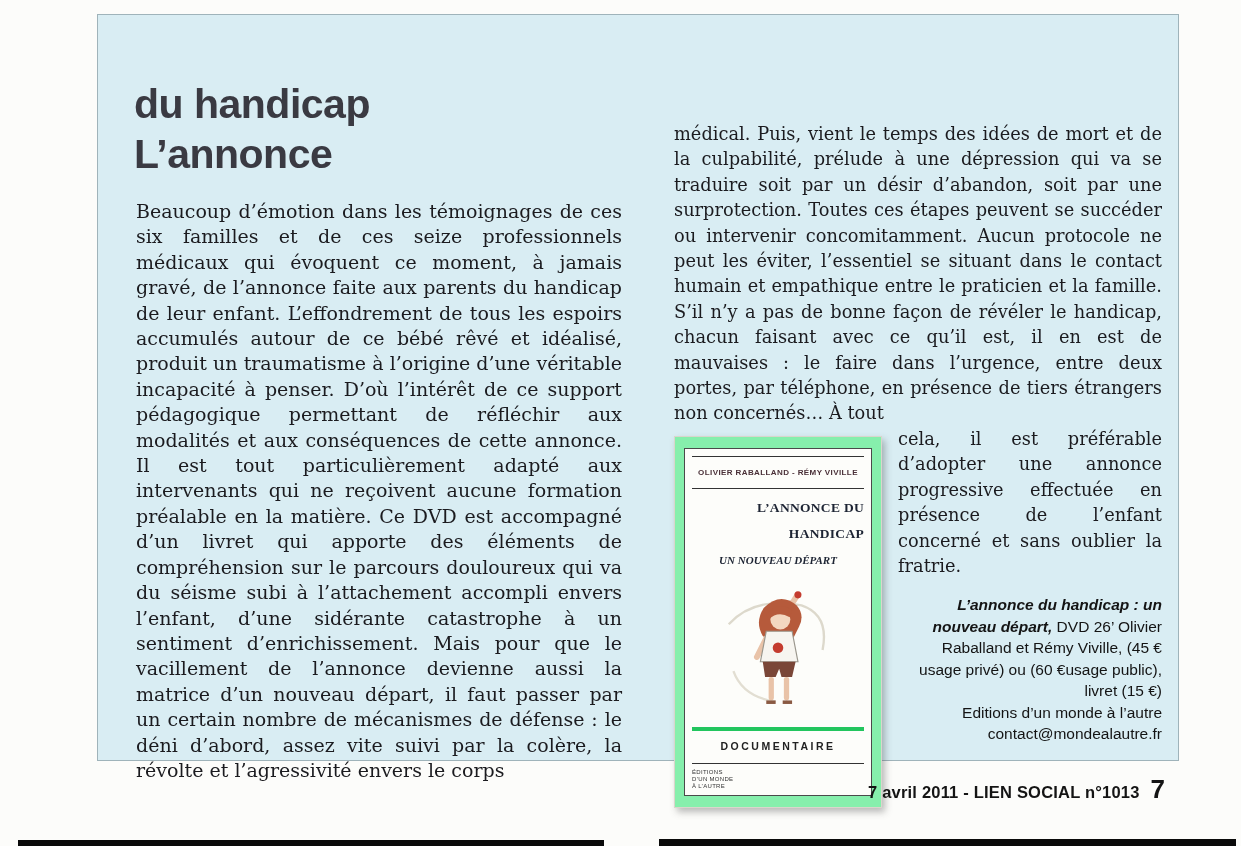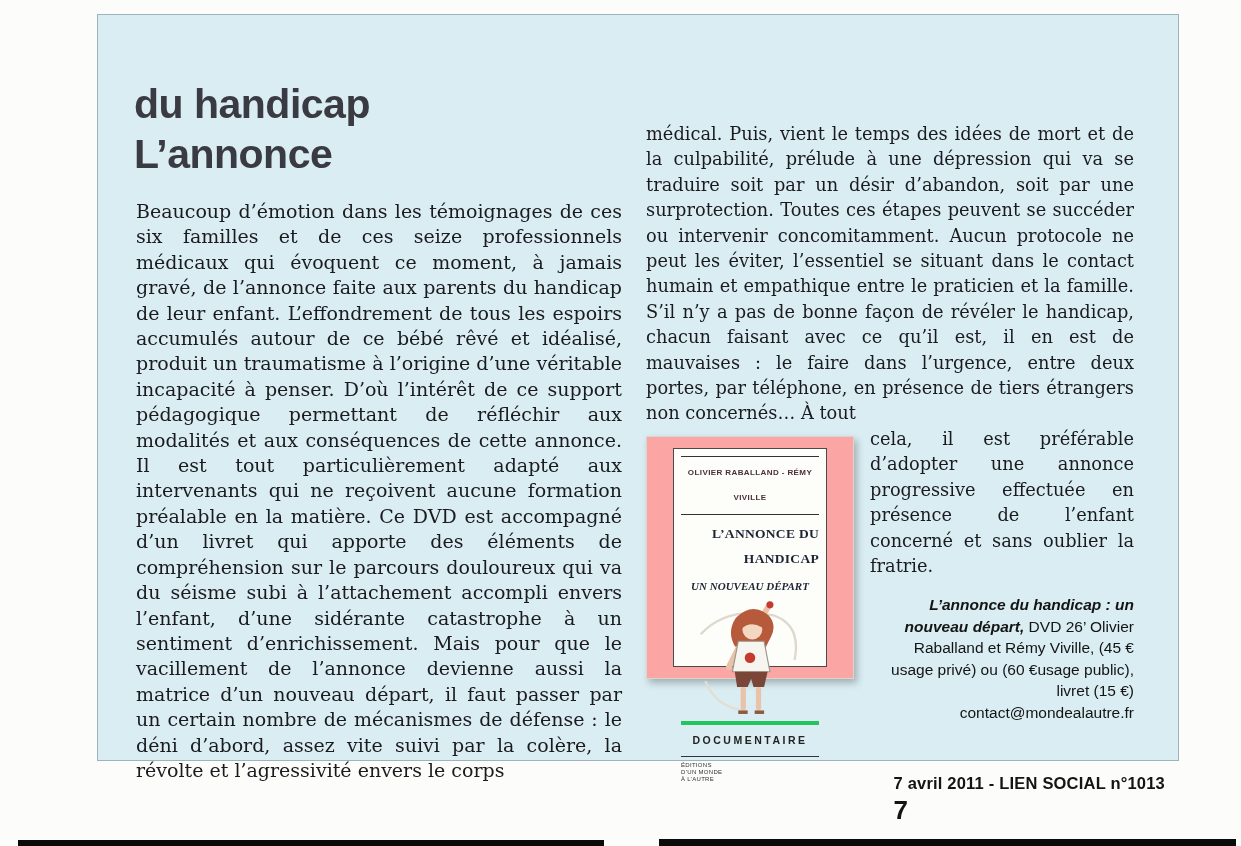"médical. Puis, vient le temps" .col-right { left: 548px -> 576px }
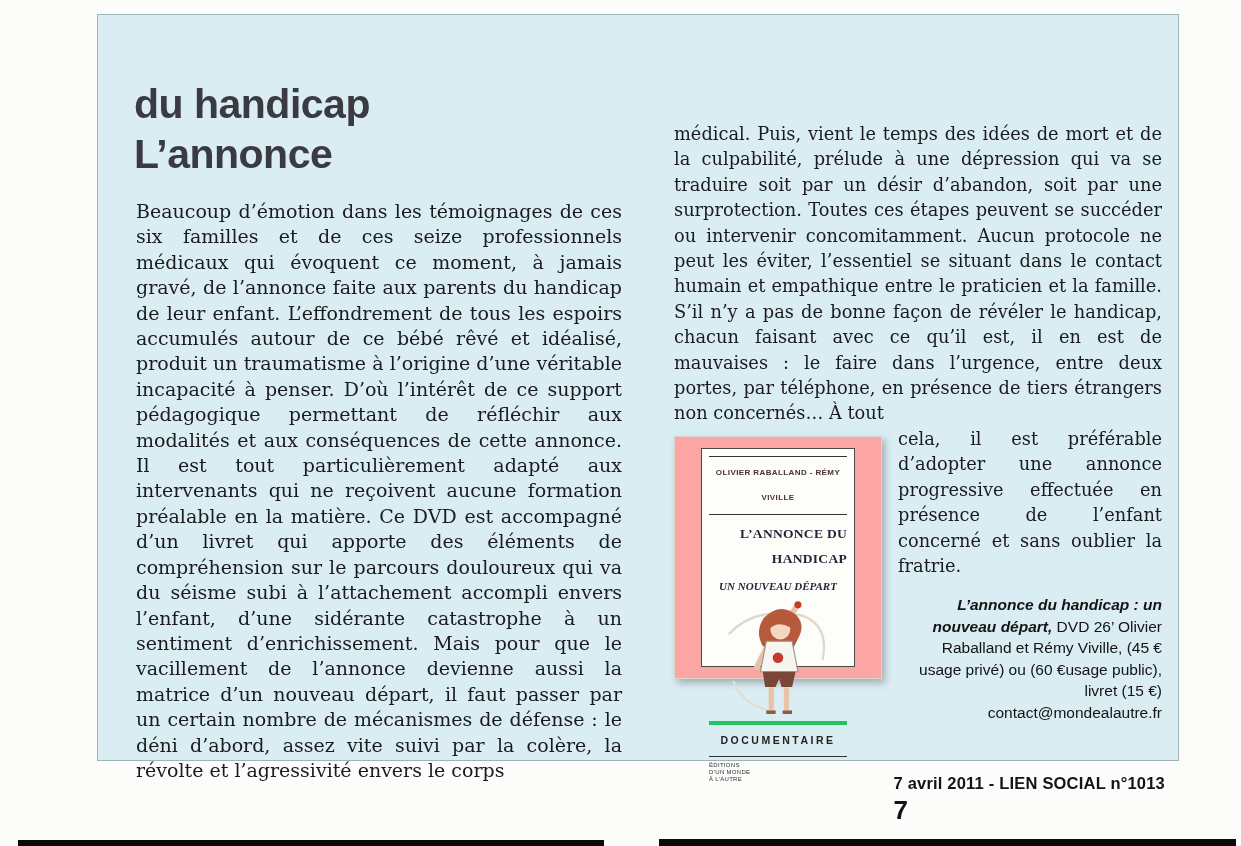"OLIVIER RABALLAND - RÉMY VIVILLE" .dvd-photo { background: #fca5a5 -> #86efac; height: 243px -> 372px; padding: 11px 26px -> 11px 9px }
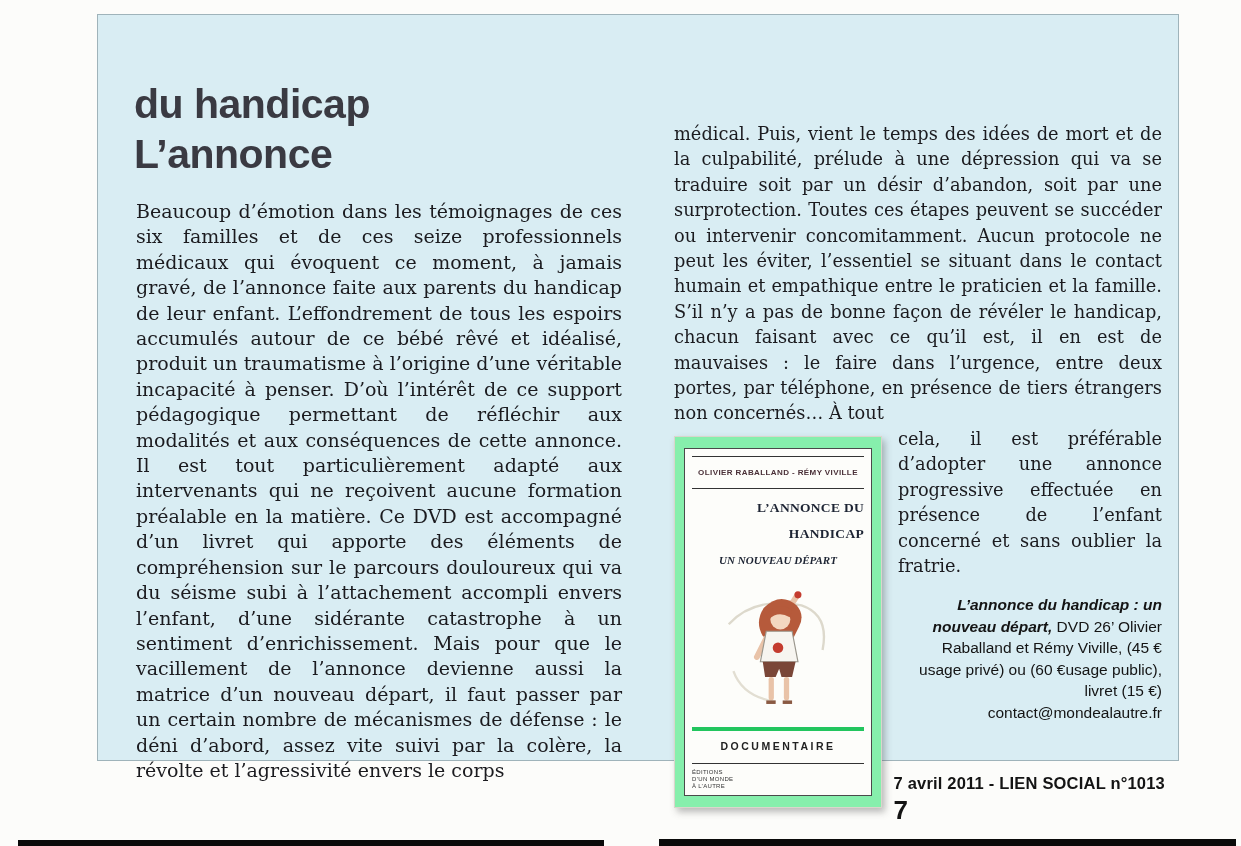"Editions d’un monde à l’autre" span.caption-line { html: none -> <span>Editions d’un monde à l’autre</span> }
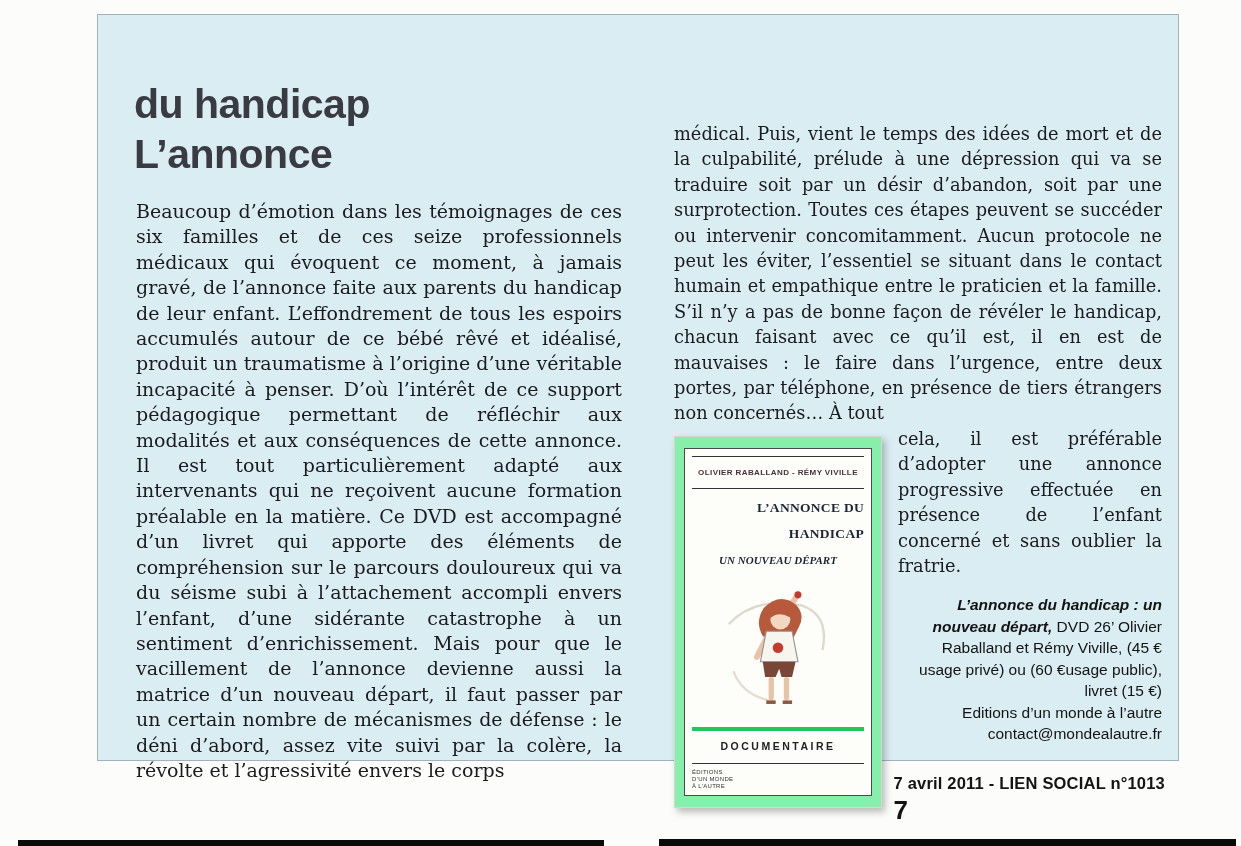"7 avril 2011 - LIEN" .footer { flex-direction: column -> none; gap: 2px -> 11px }
